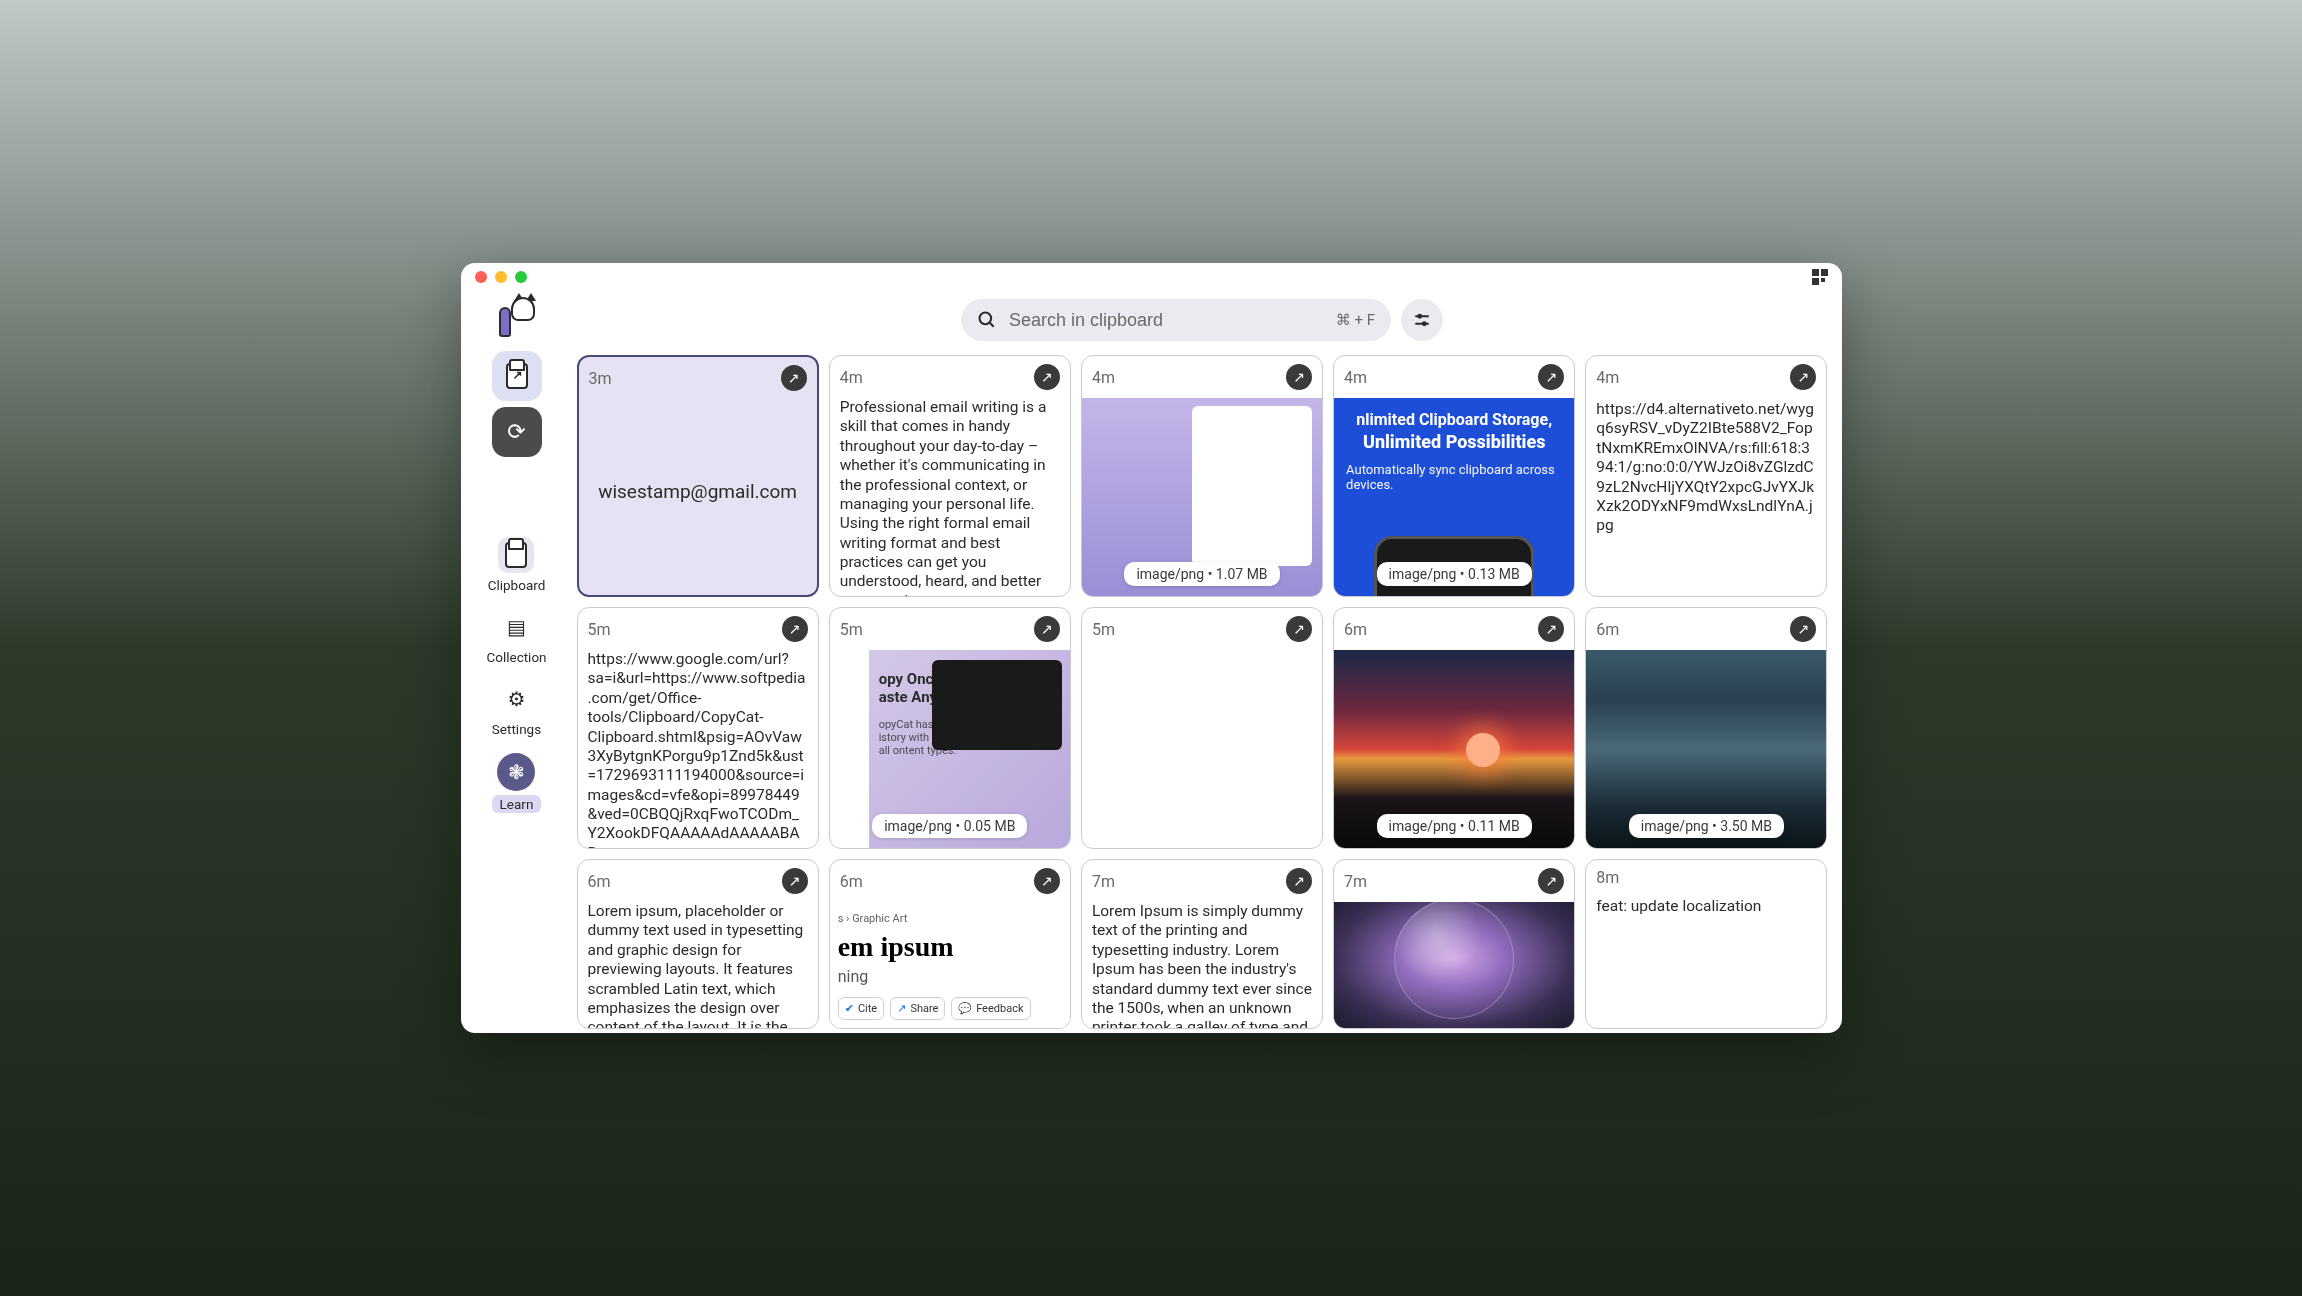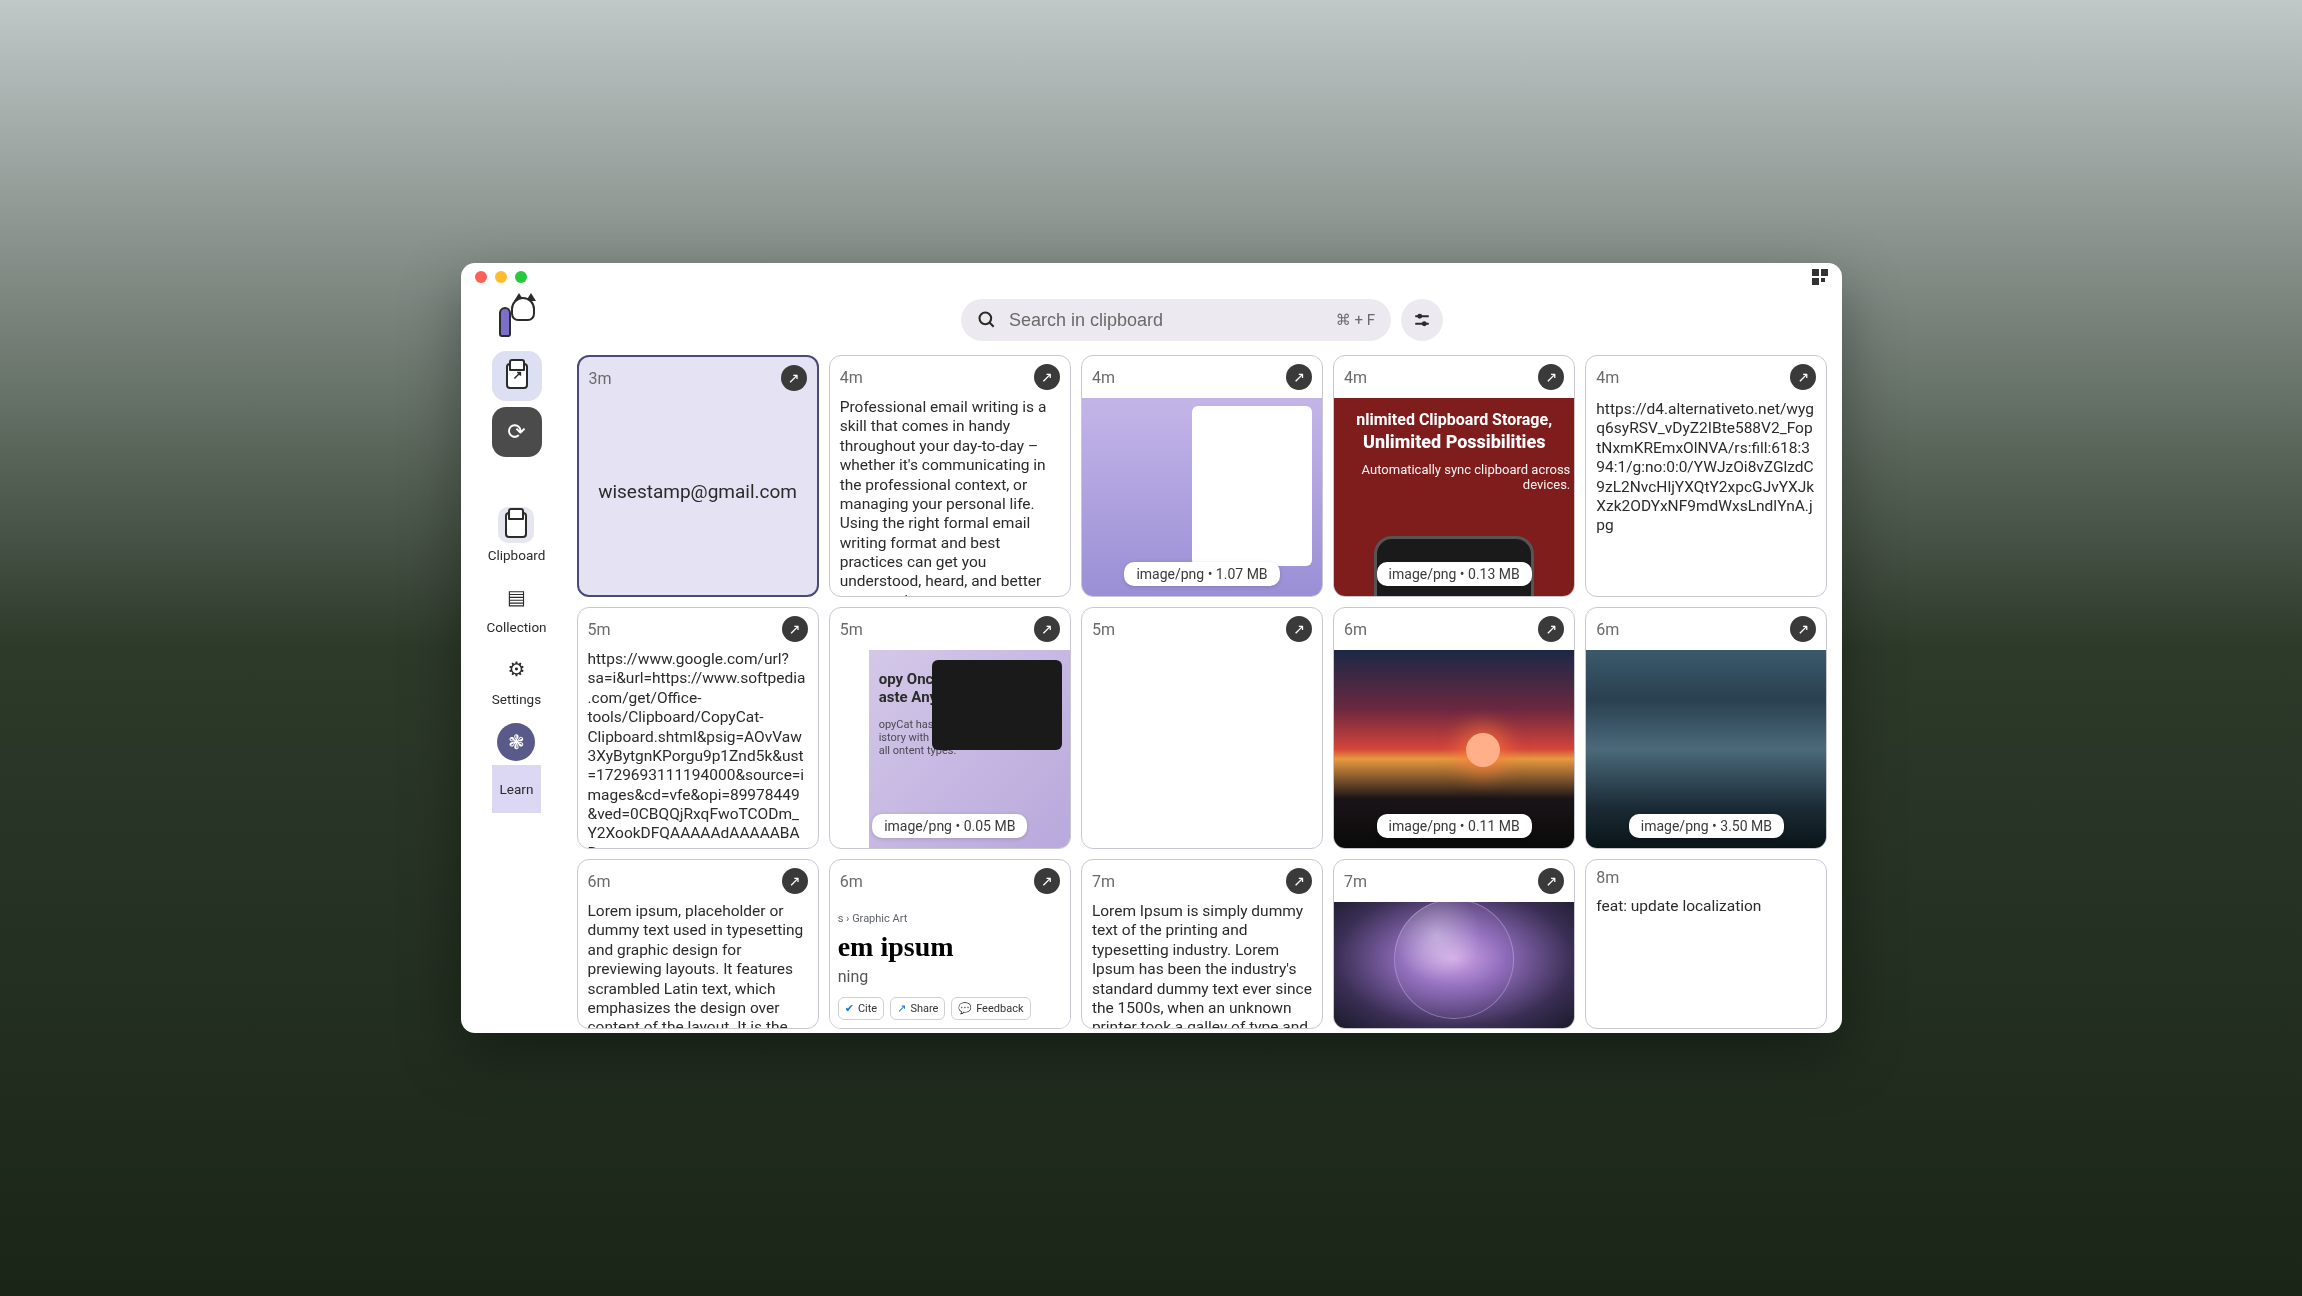"nlimited Clipboard Storage," .thumb-promo { background: #7f1d1d -> #1d4ed8; padding: 12px 4px -> 12px 12px; text-align: right -> left }
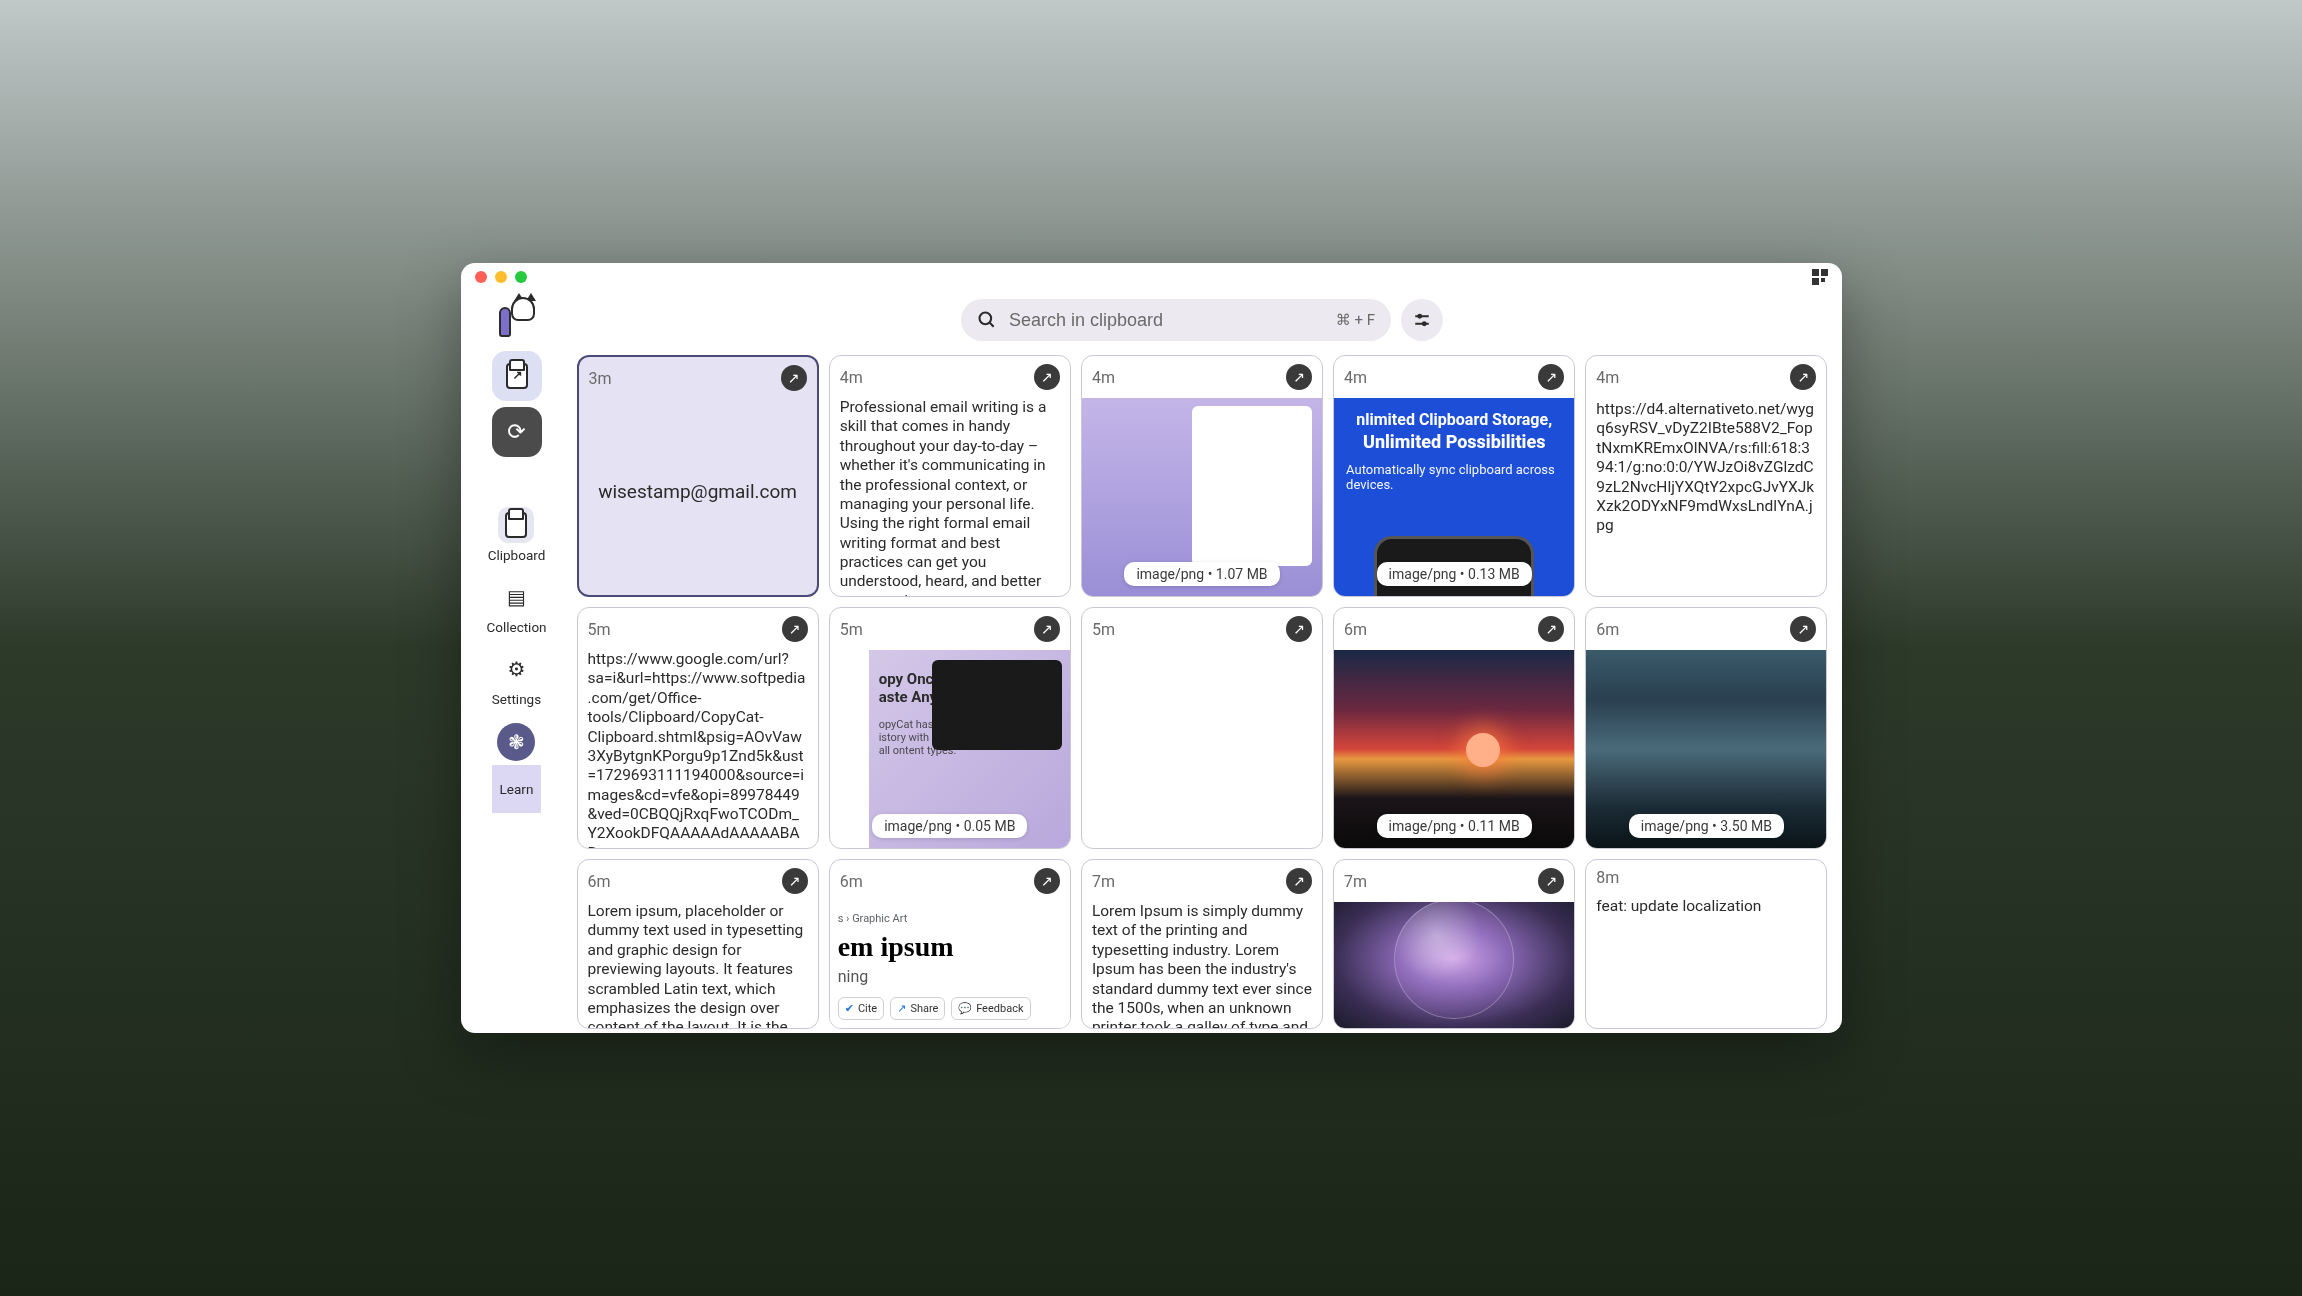"Learn" .nav-item.learn .label { border-radius: 0 -> 6px; padding: 16px 8px -> 1px 8px }
